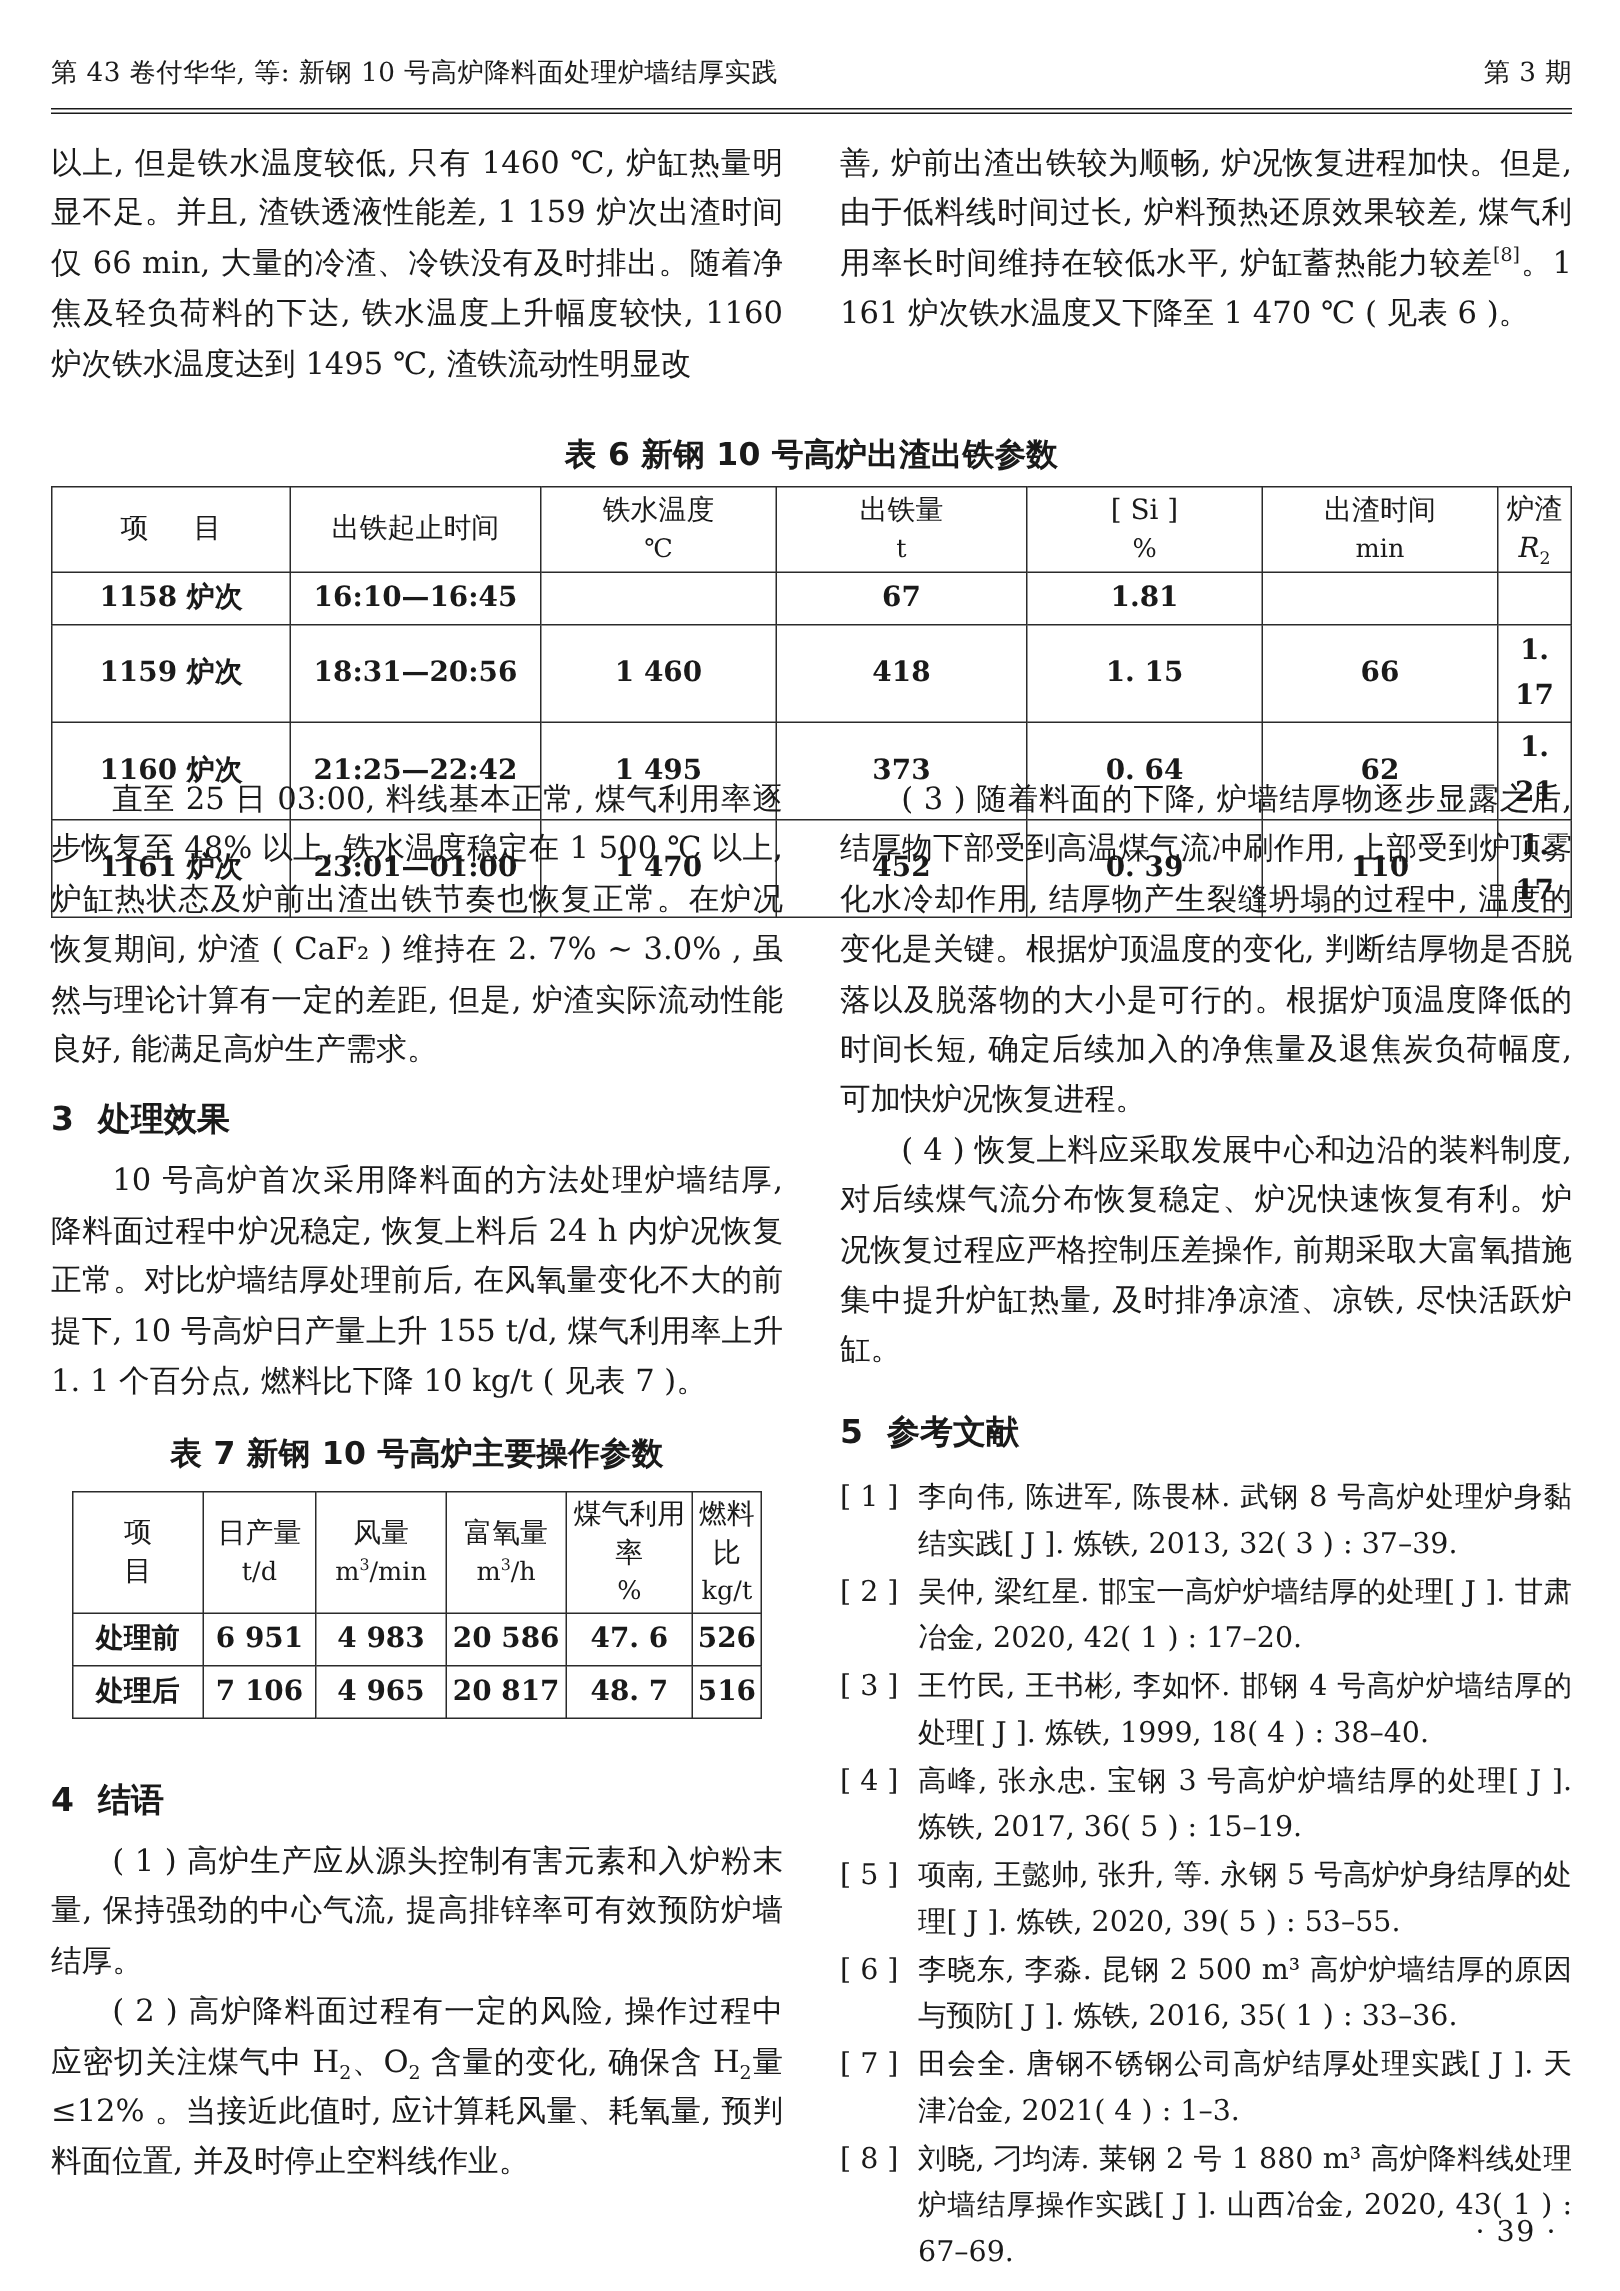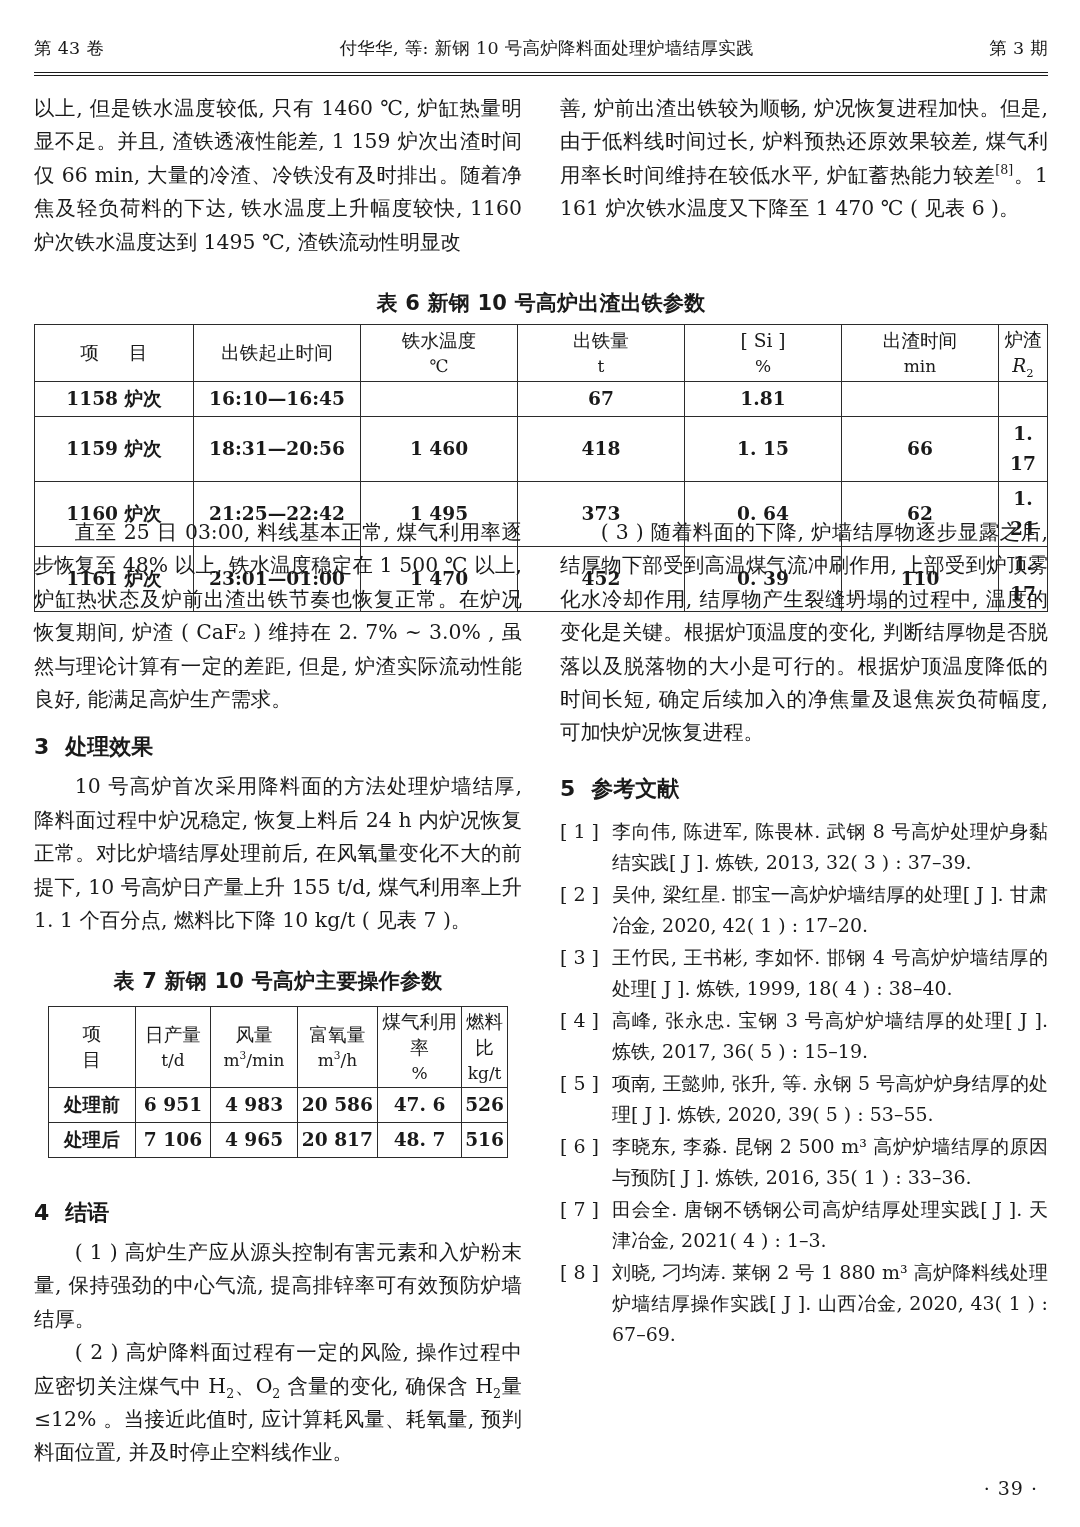"付华华, 等: 新钢 10 号高炉降料面处理炉墙结厚实践" .runhead .rh-center { text-align: center -> none }
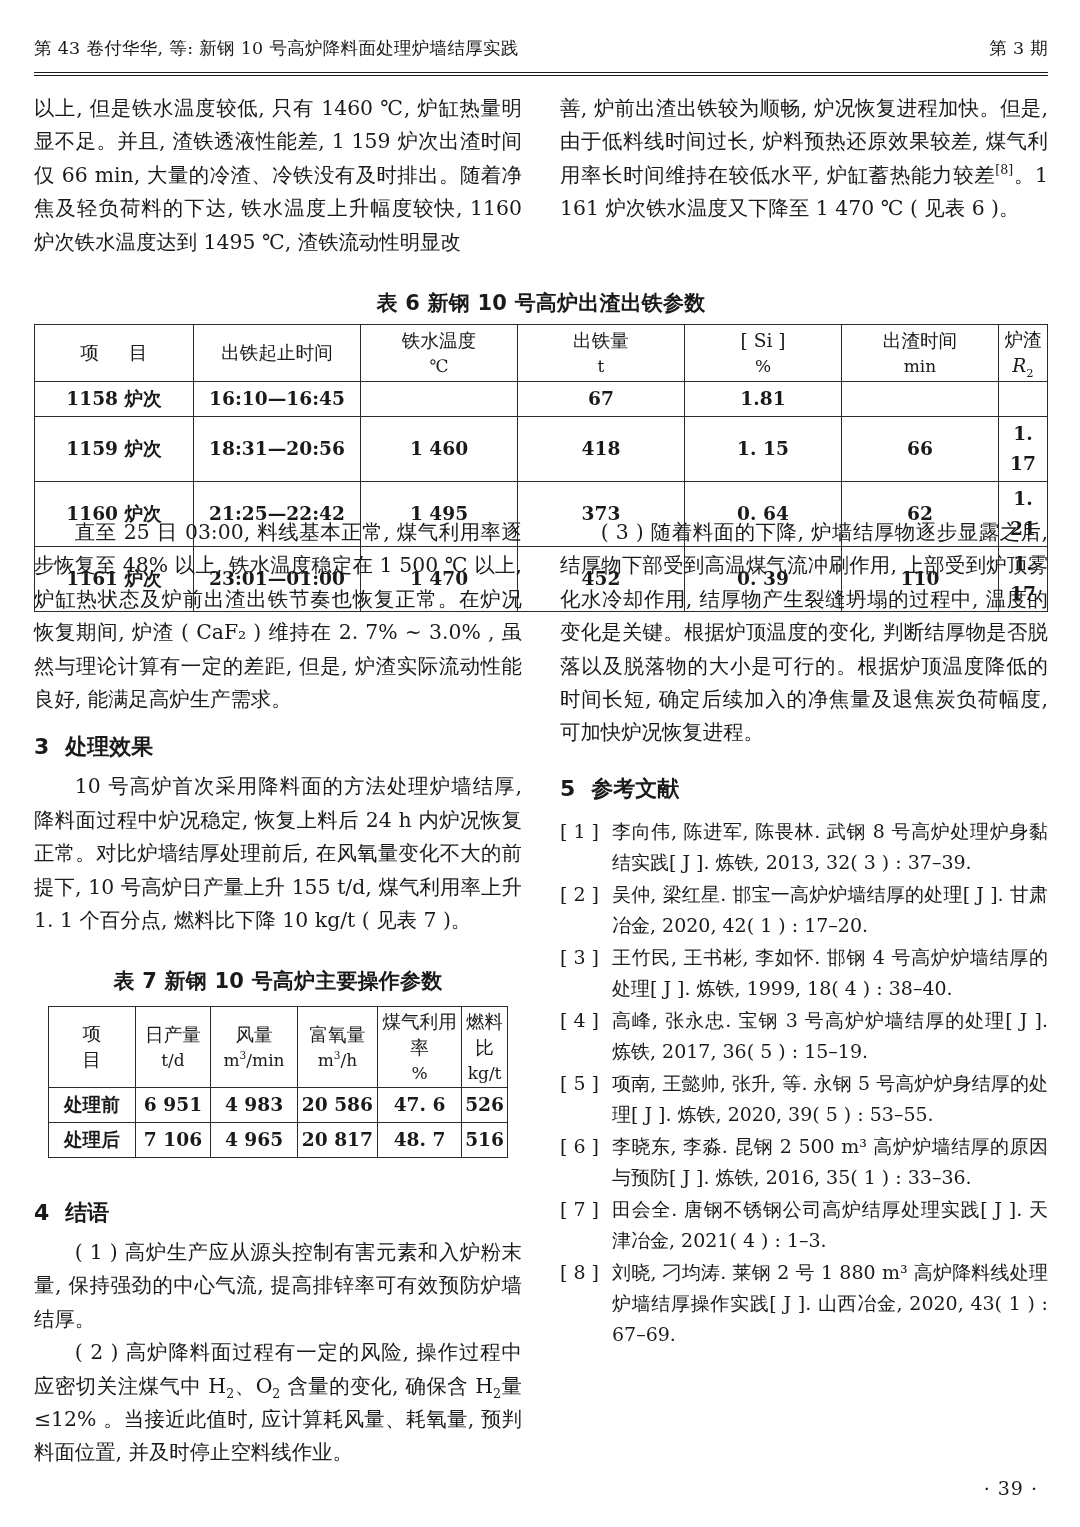"( 4 ) 恢复上料应采取发展中心和边沿的装料制度," p.indent { html: none -> <p>( 4 ) 恢复上料应采取发展中心和边沿的装料制度, 对后续煤气流分布恢复稳定、炉况快速恢复有利。炉况恢复过程应严格控制压差操作, 前期采取大富氧措施集中提升炉缸热量, 及时排净凉渣、凉铁, 尽快活跃炉缸。</p> }
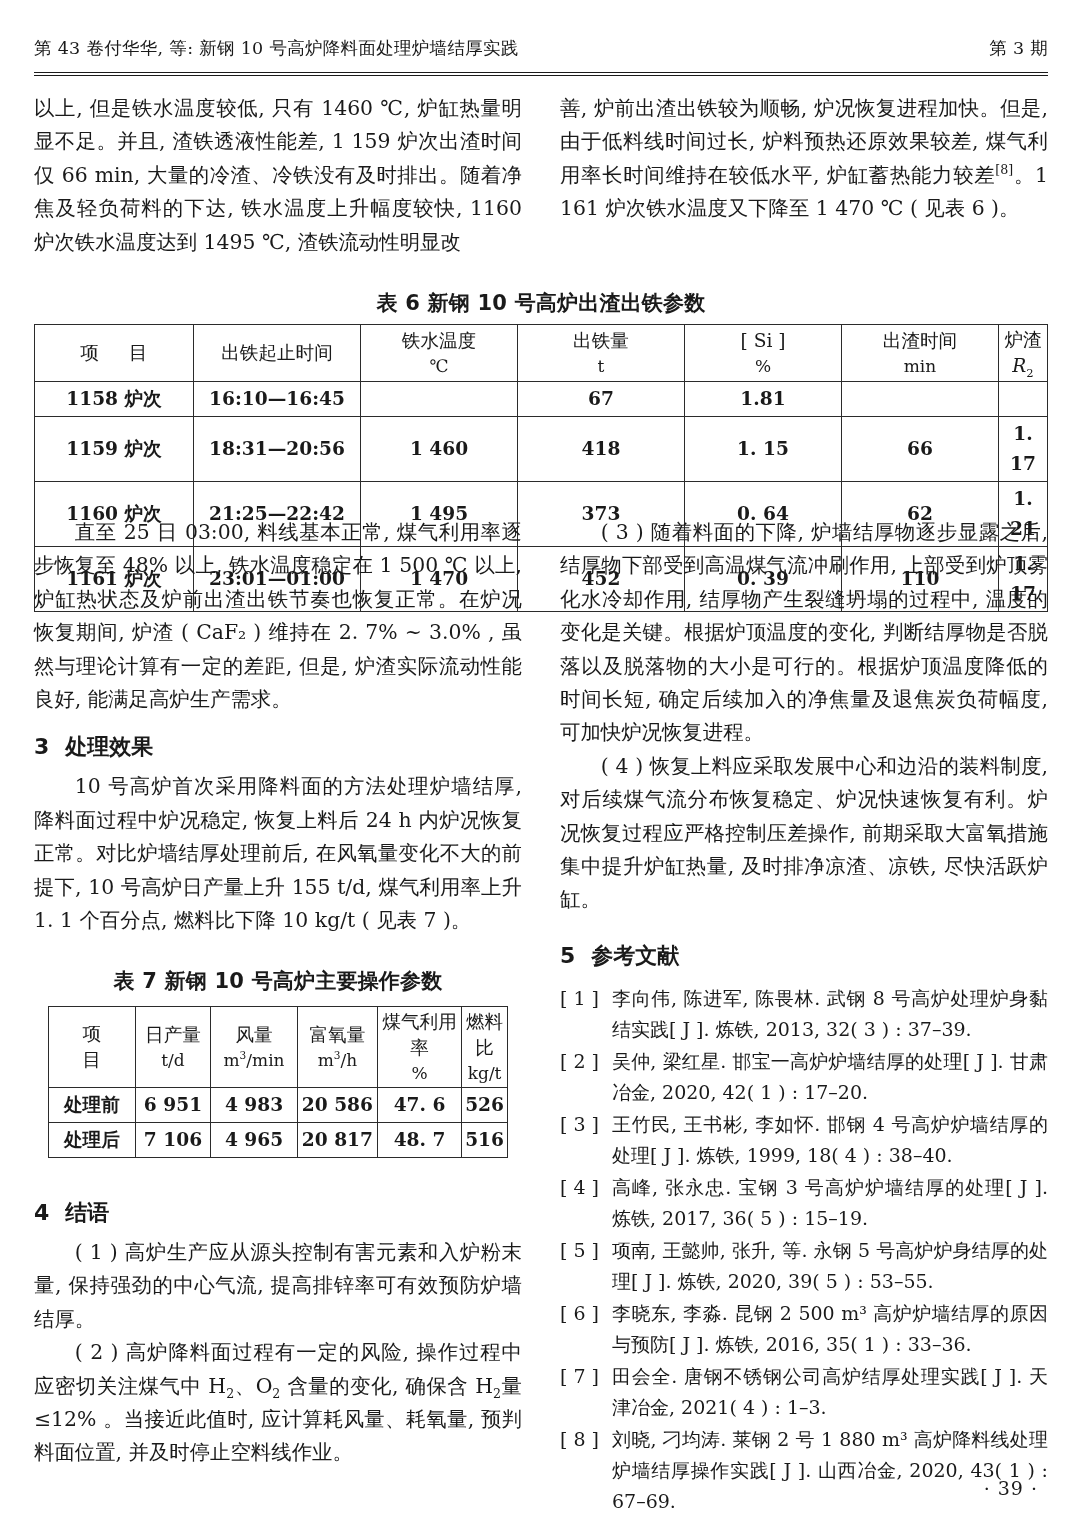"表 7 新钢 10 号高炉主要操作参数" .tbl7-wrap { margin: 28px 0 0 0 -> 16px 0 0 0 }
